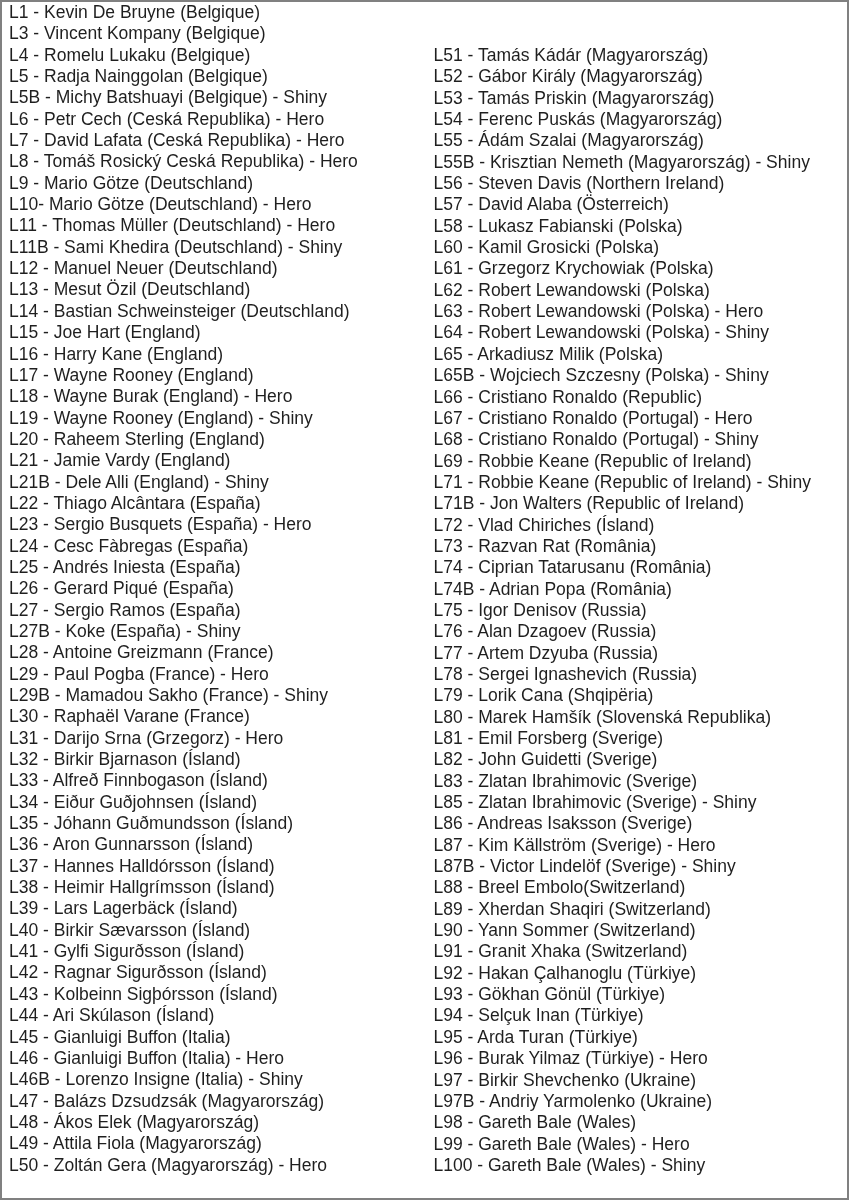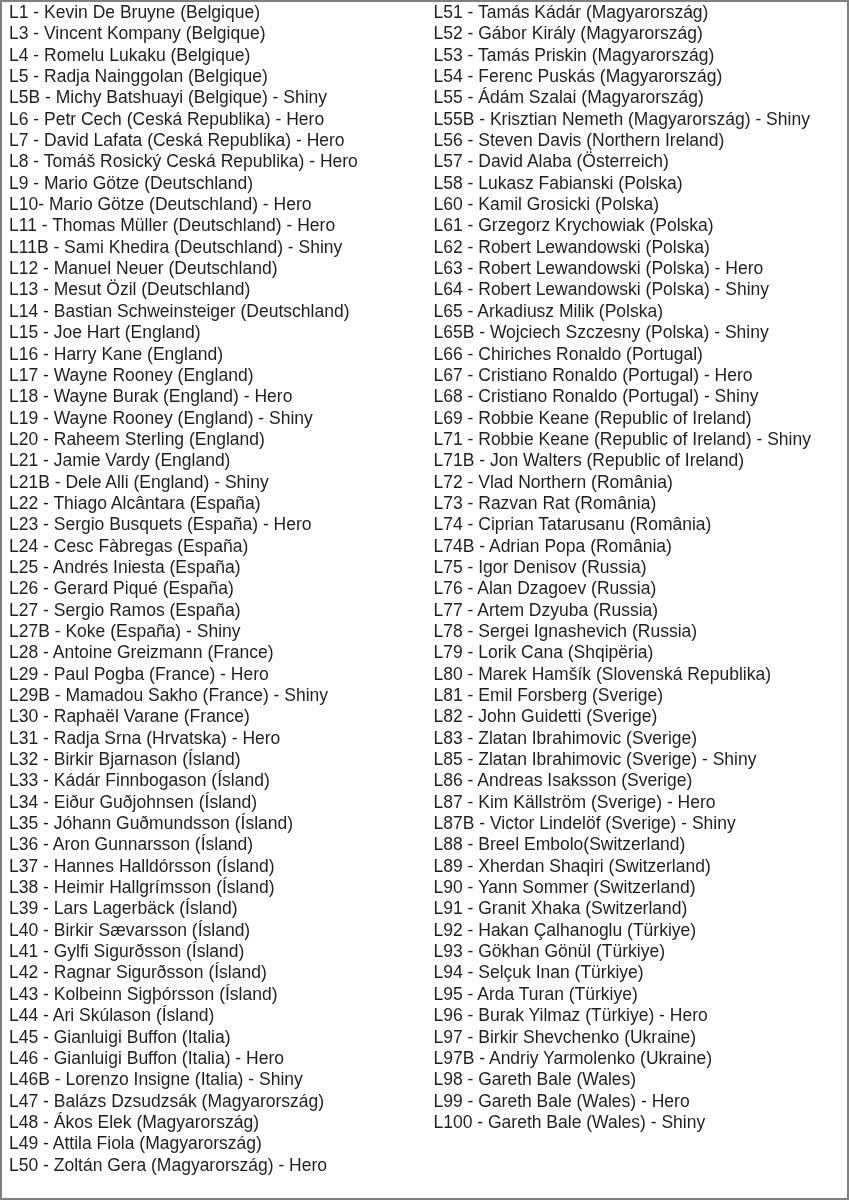"L51 - Tamás Kádár (Magyarország)" .col-right { margin-top: none -> 43px }
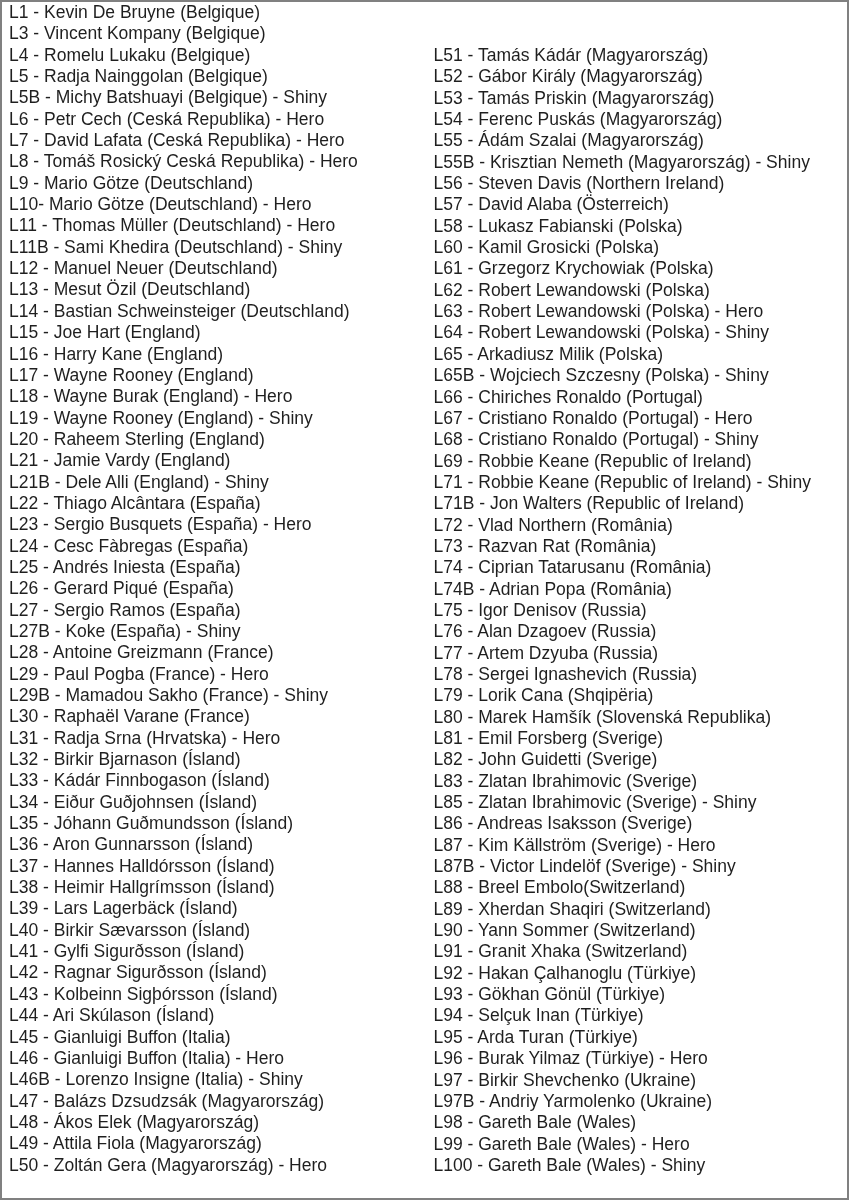"L66 - Chiriches Ronaldo (Portugal)" div.list-line { text: Chiriches Ronaldo (Portugal -> Cristiano Ronaldo (Republic }
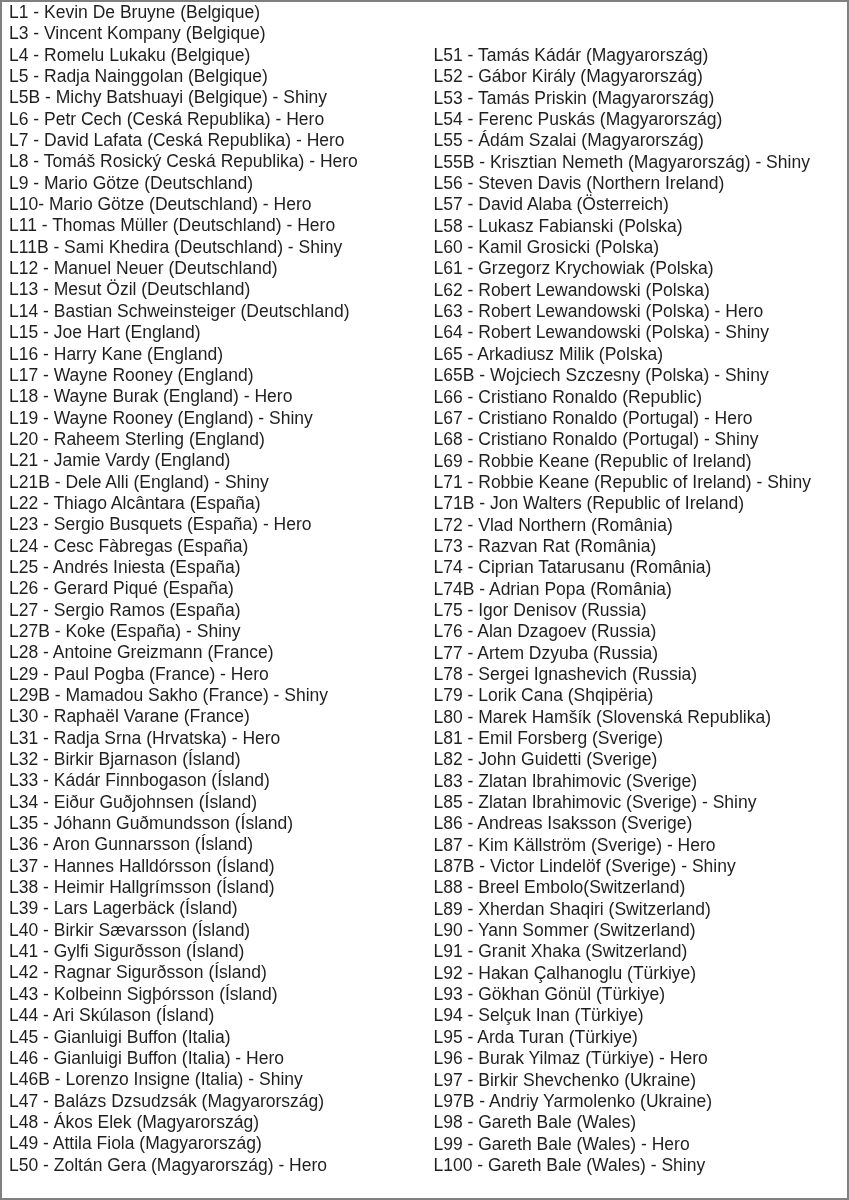"L72 - Vlad Northern (România)" div.list-line { text: Northern (România -> Chiriches (Ísland }
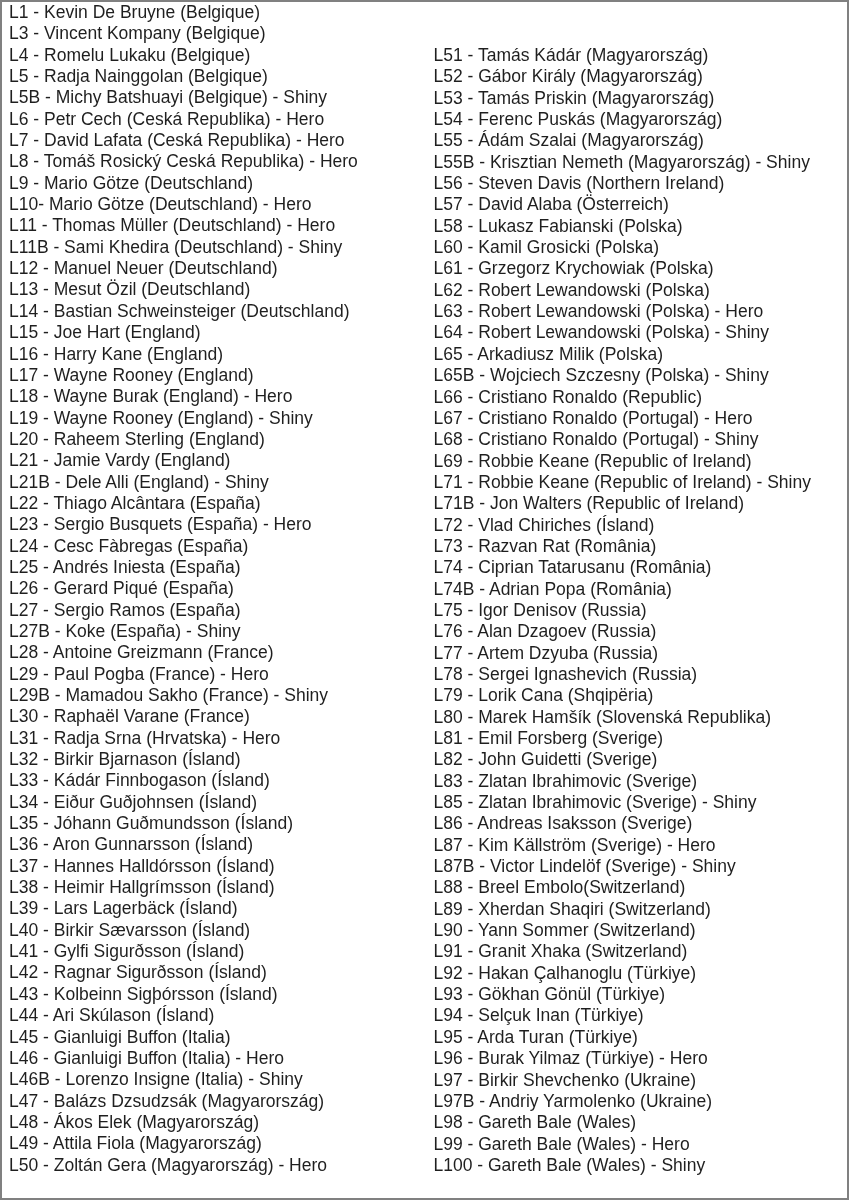"L31 - Radja Srna (Hrvatska)" div.list-line { text: Radja Srna (Hrvatska -> Darijo Srna (Grzegorz }
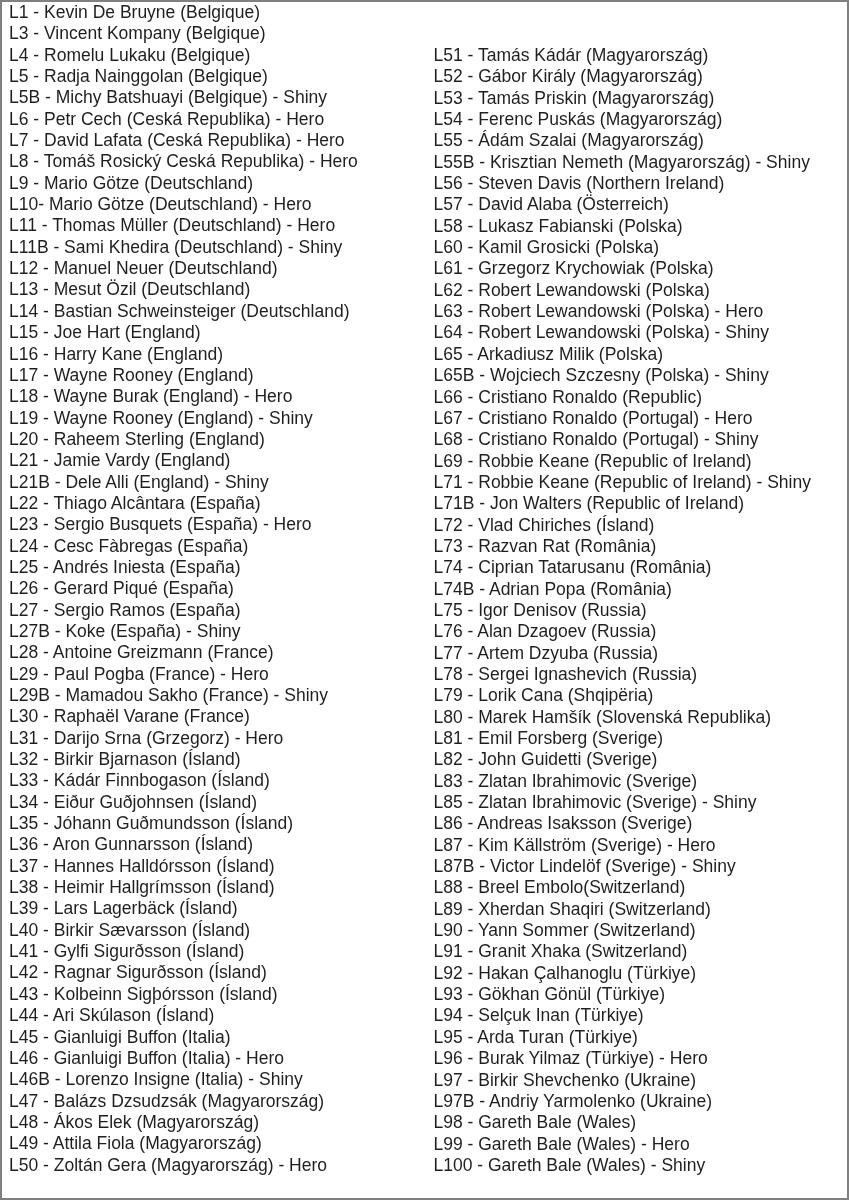"L33 - Kádár Finnbogason (Ísland)" div.list-line { text: Kádár -> Alfreð }
